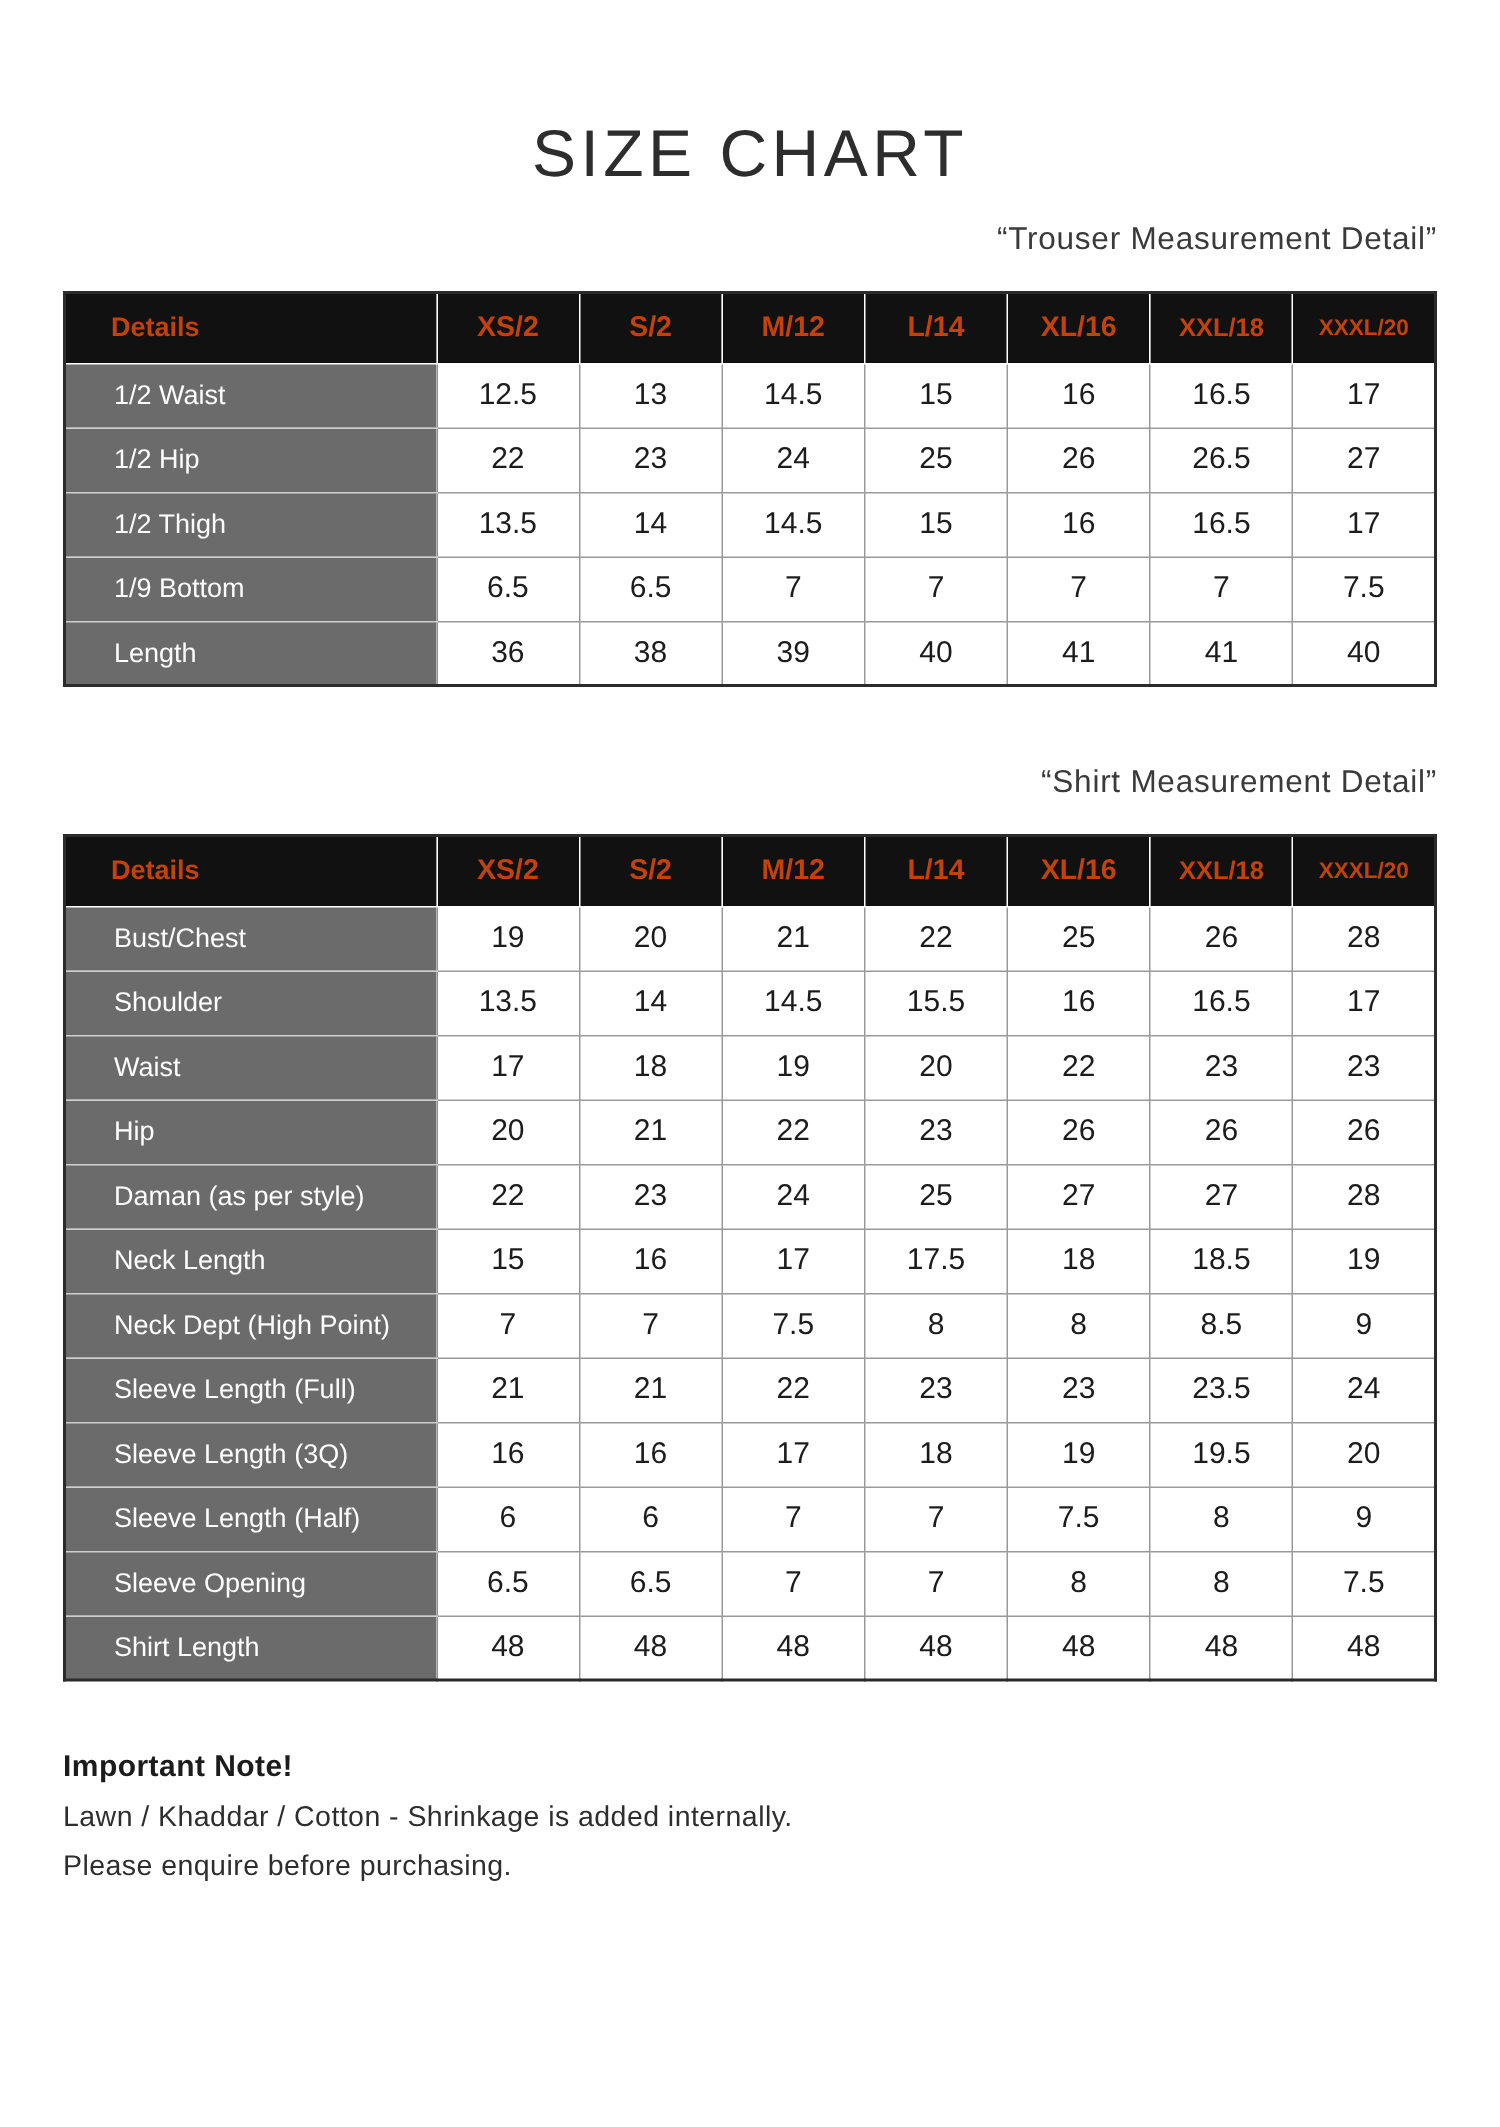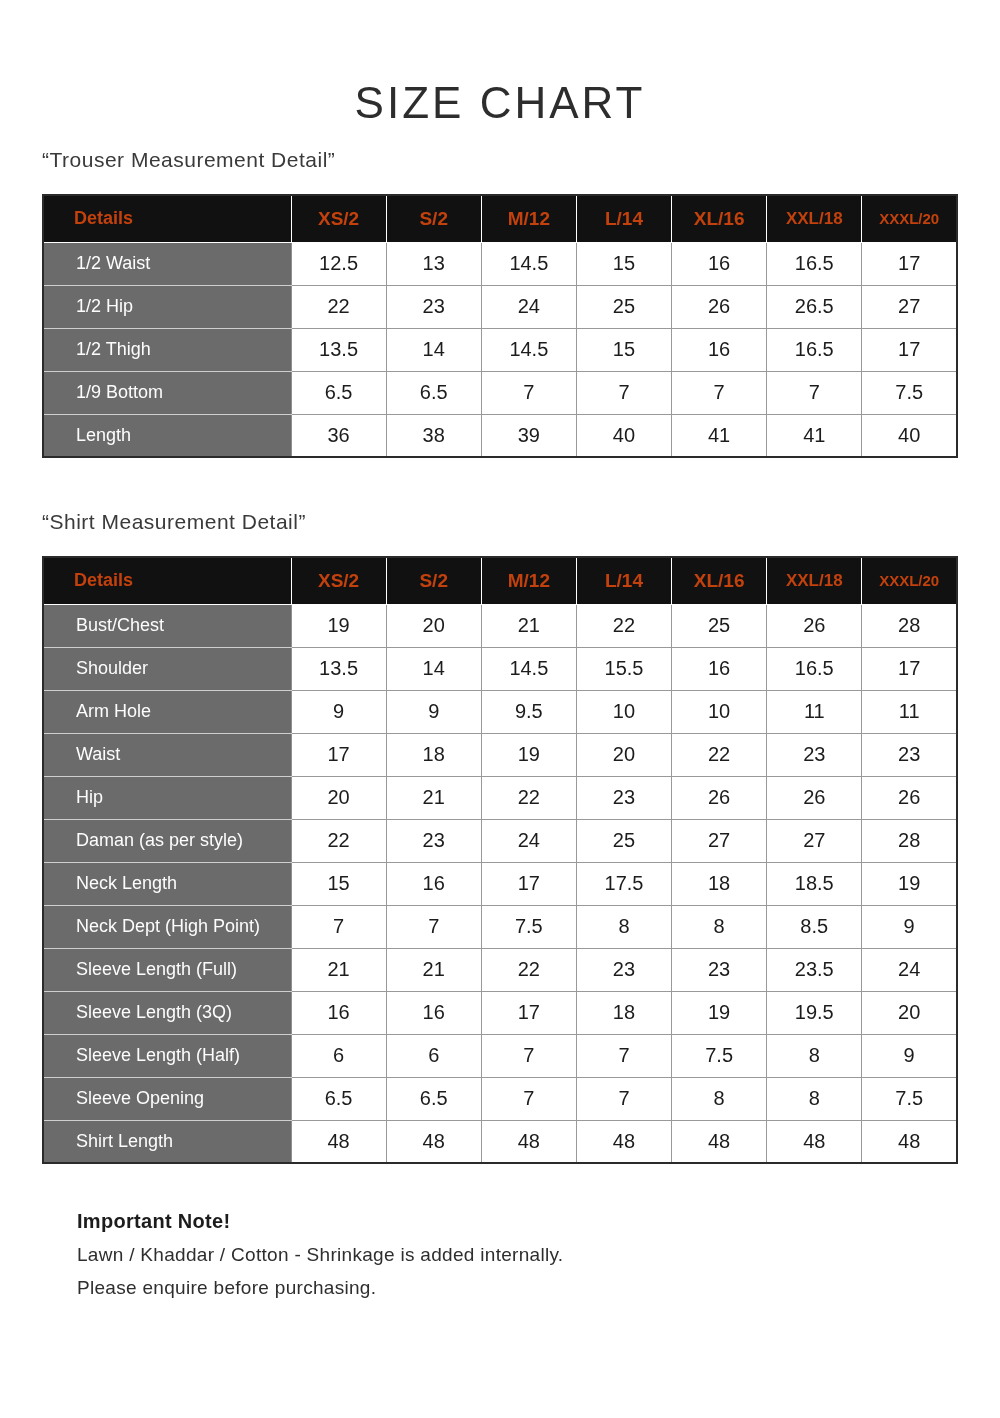"“Trouser Measurement Detail”" .subtitle { text-align: left -> right }
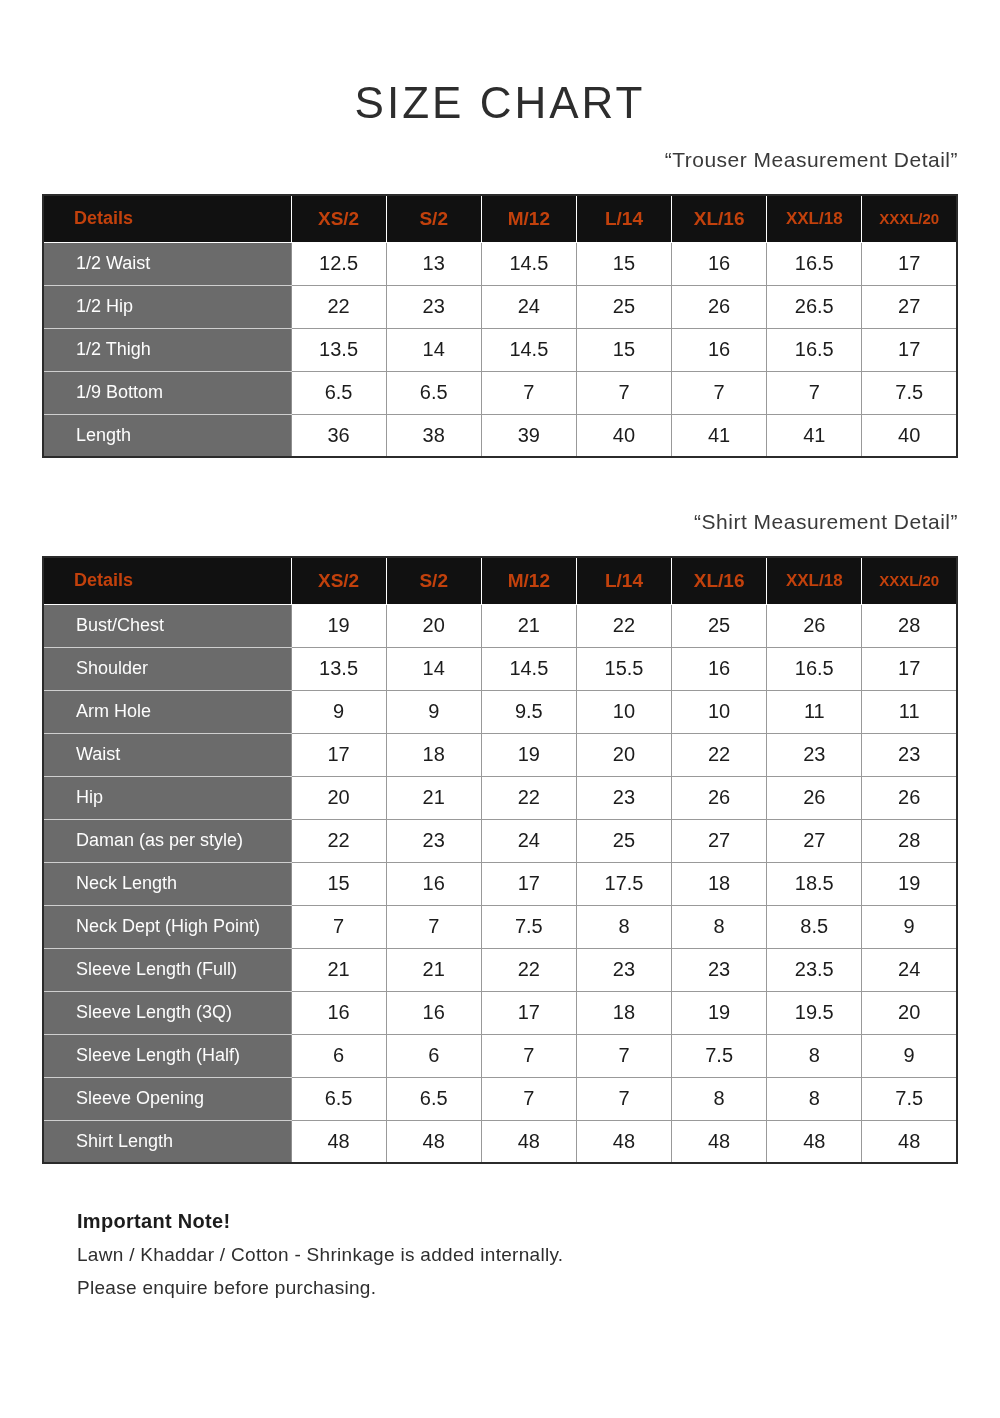"Arm Hole" tr { html: <tr> <td>Arm Hole</td> <td>9</td> <td>9</td> <td>9.5</td> <td>10</td> <td>10</td> <td>11</td> <td>11</td> </tr> -> none }
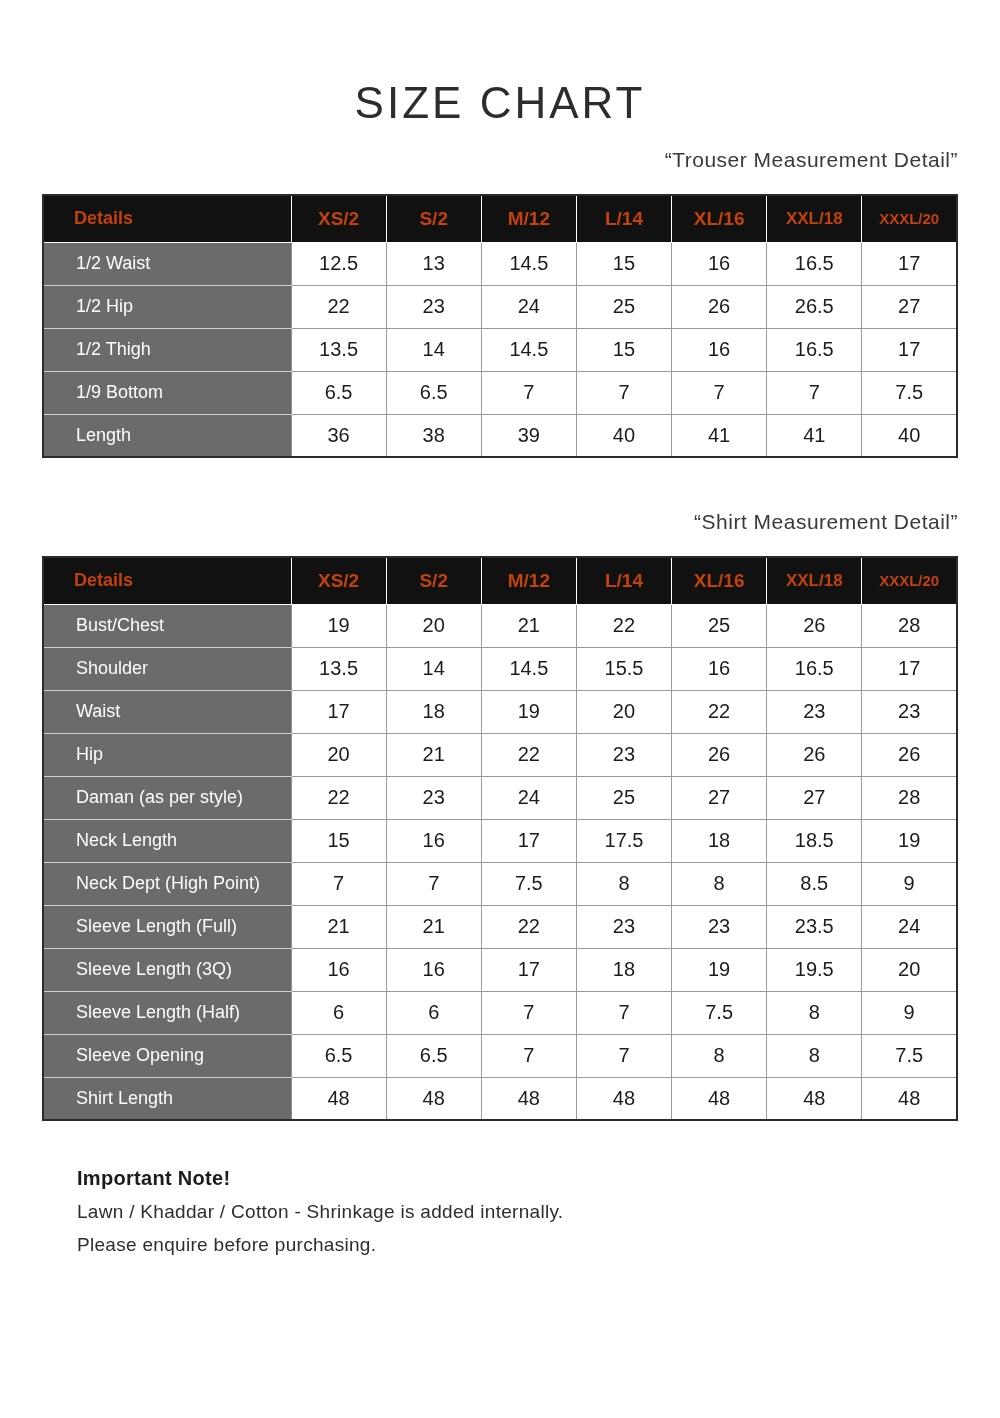"Important Note!" .note { margin-left: 35px -> none }
